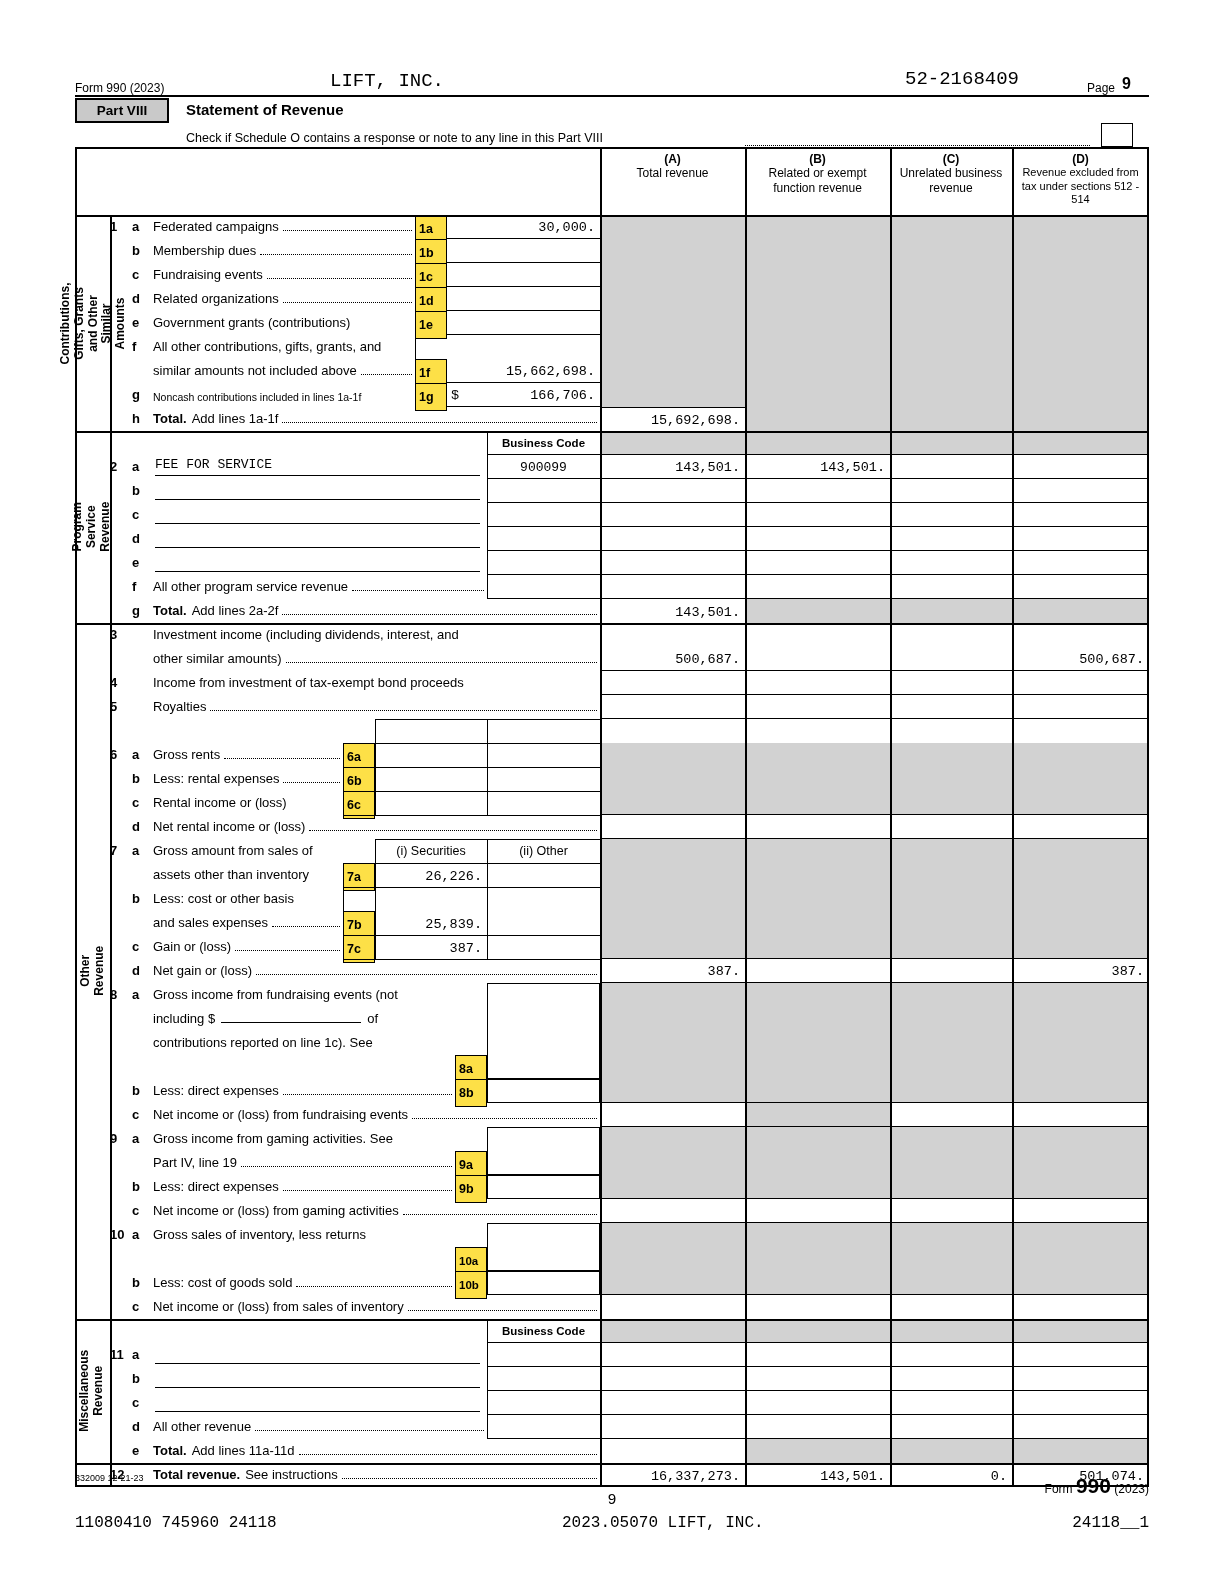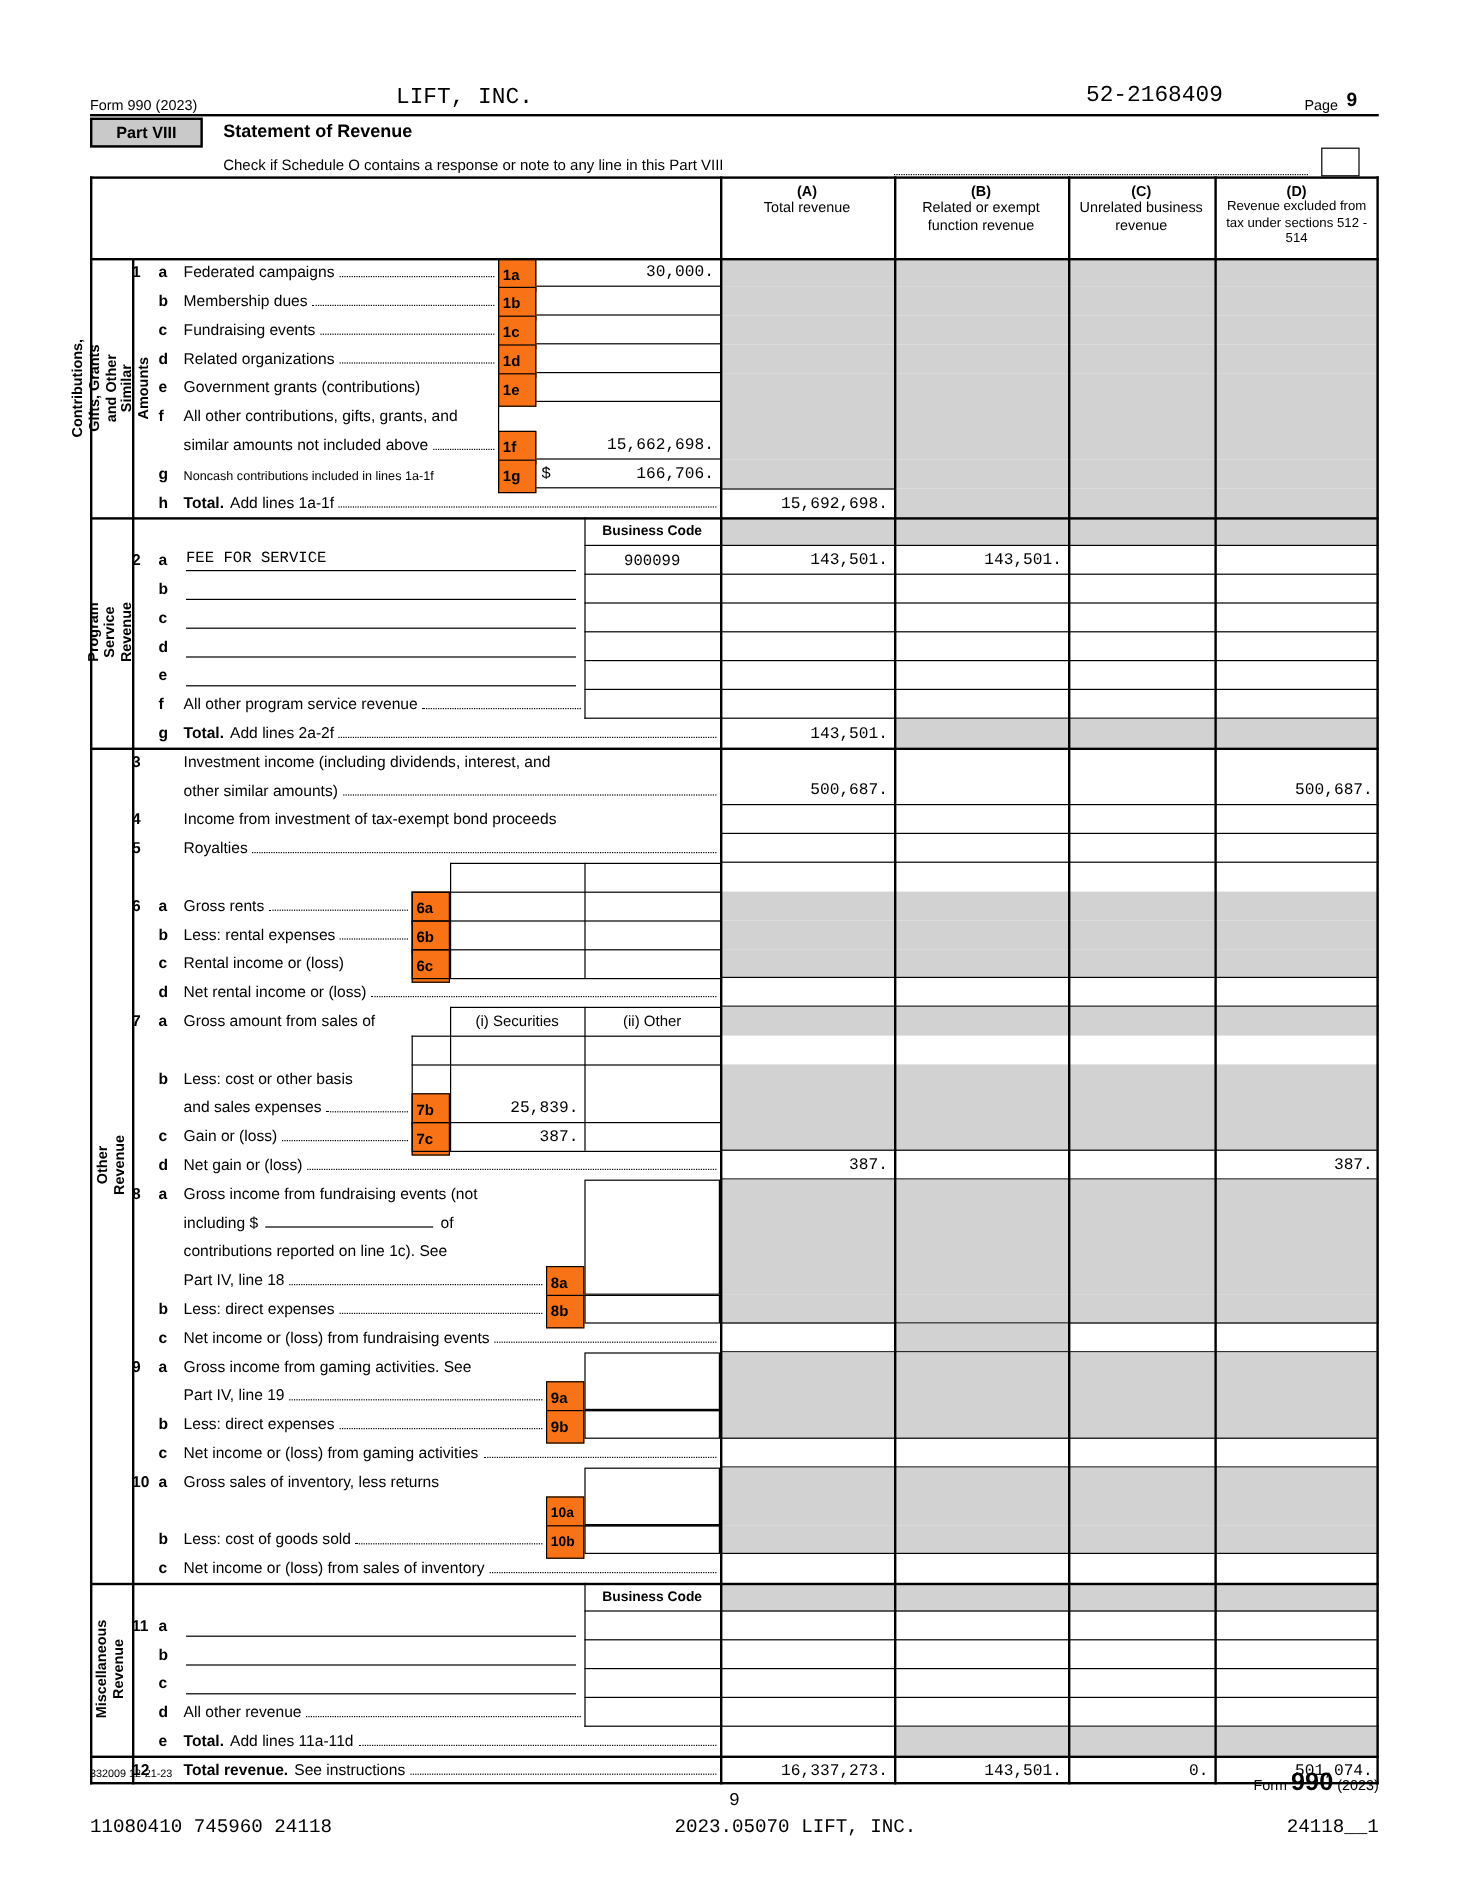"1a" .nb { background: #f97316 -> #fde047 }
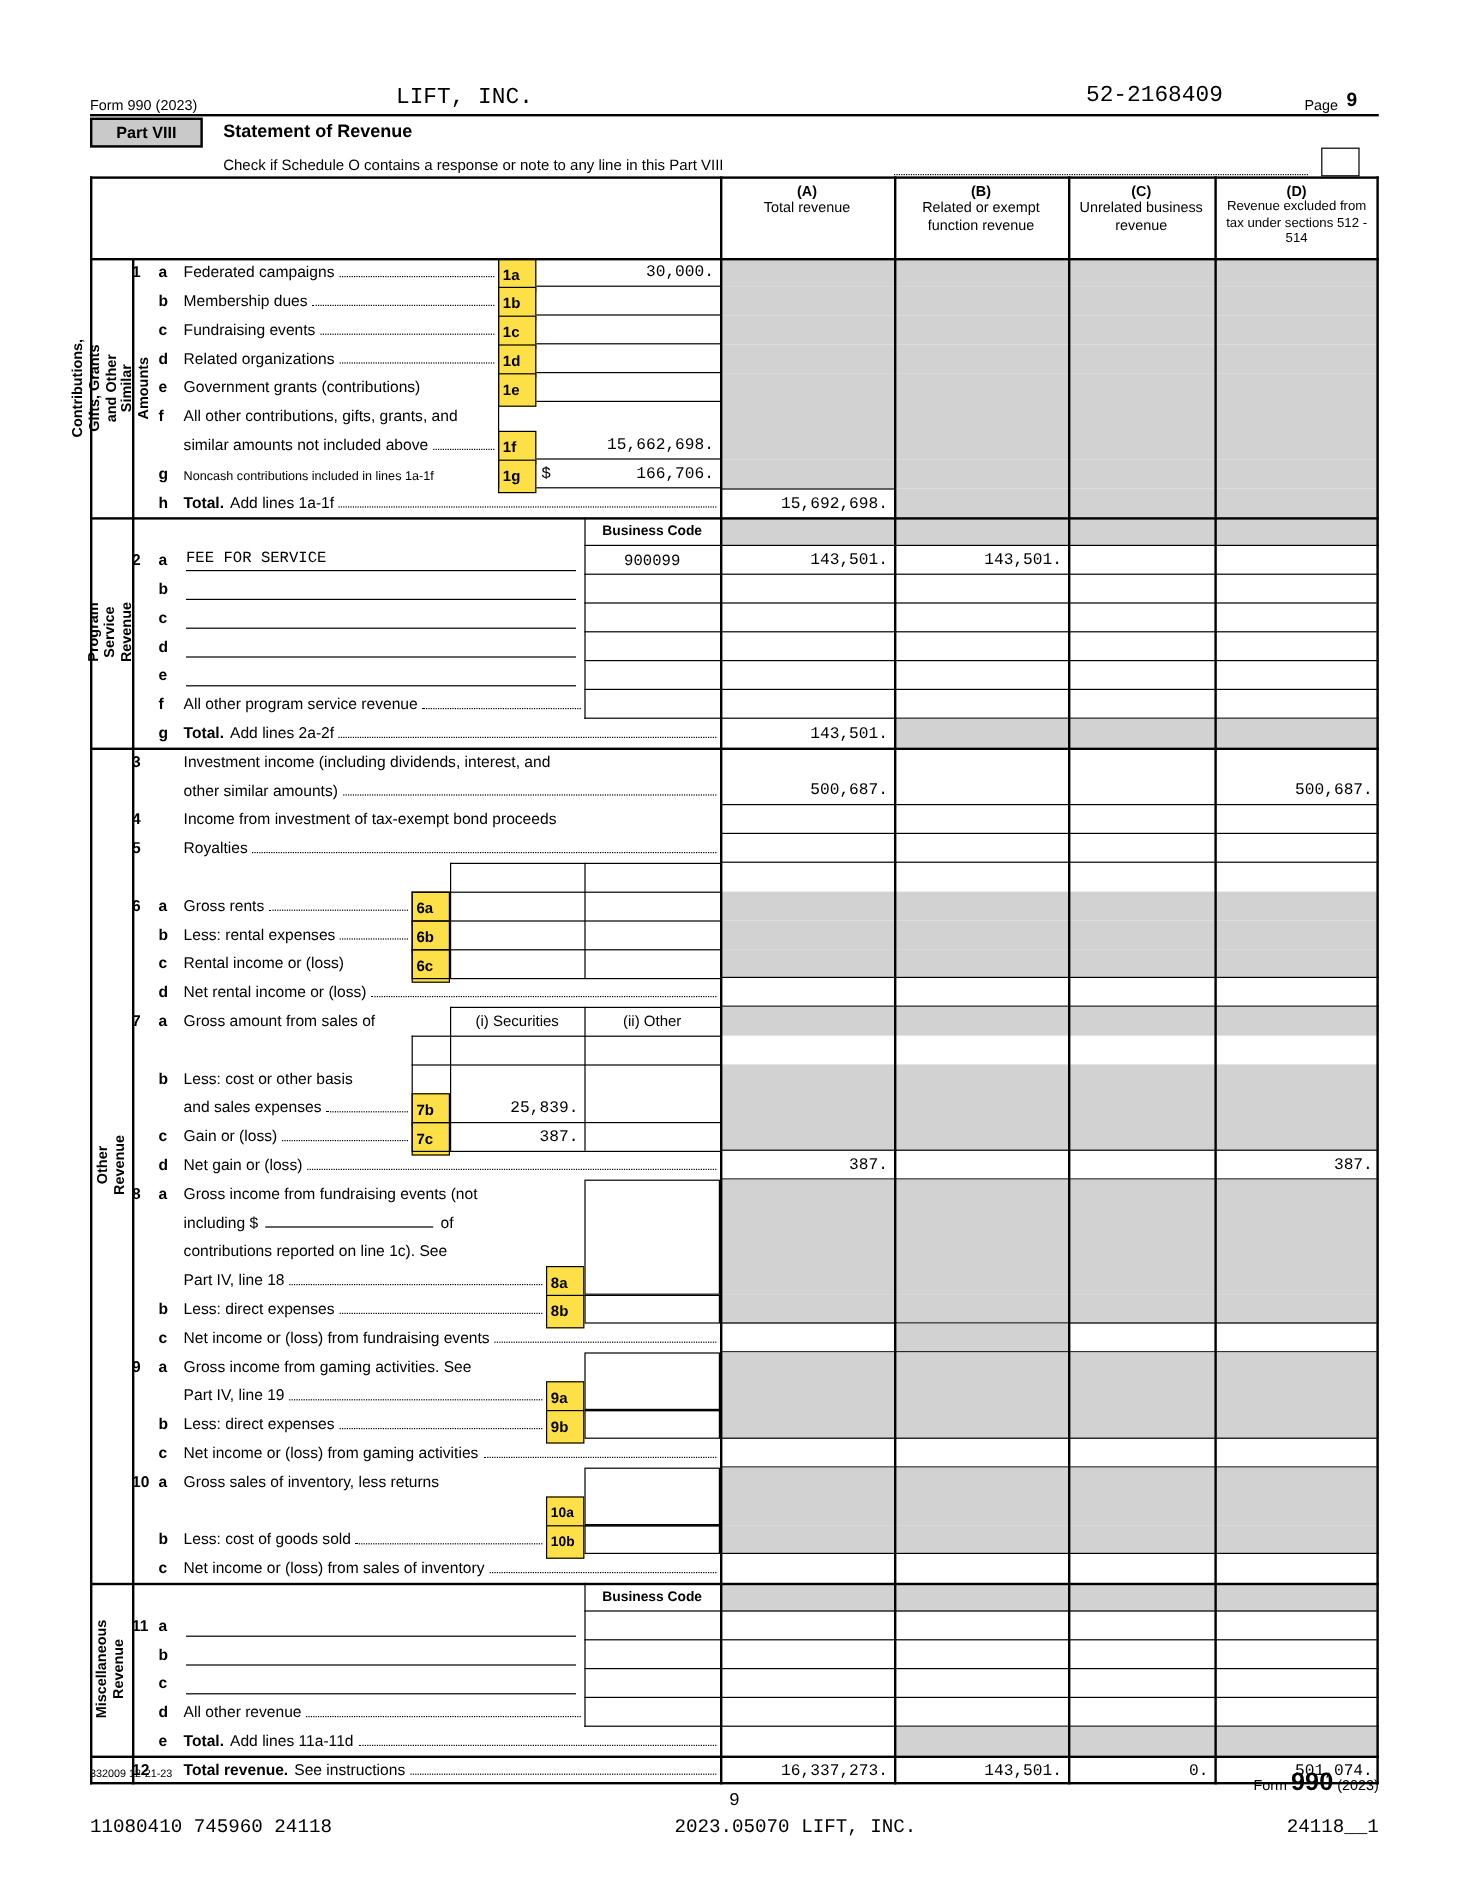"assets other than inventory" div.r { html: none -> <div> <div> <div> <span></span> <span>assets other than inventory</span> </div> </div> <div>7a</div> <div> <span>26,226.</span> </div> <div></div> <div></div> <div></div> <div></div> </div> }
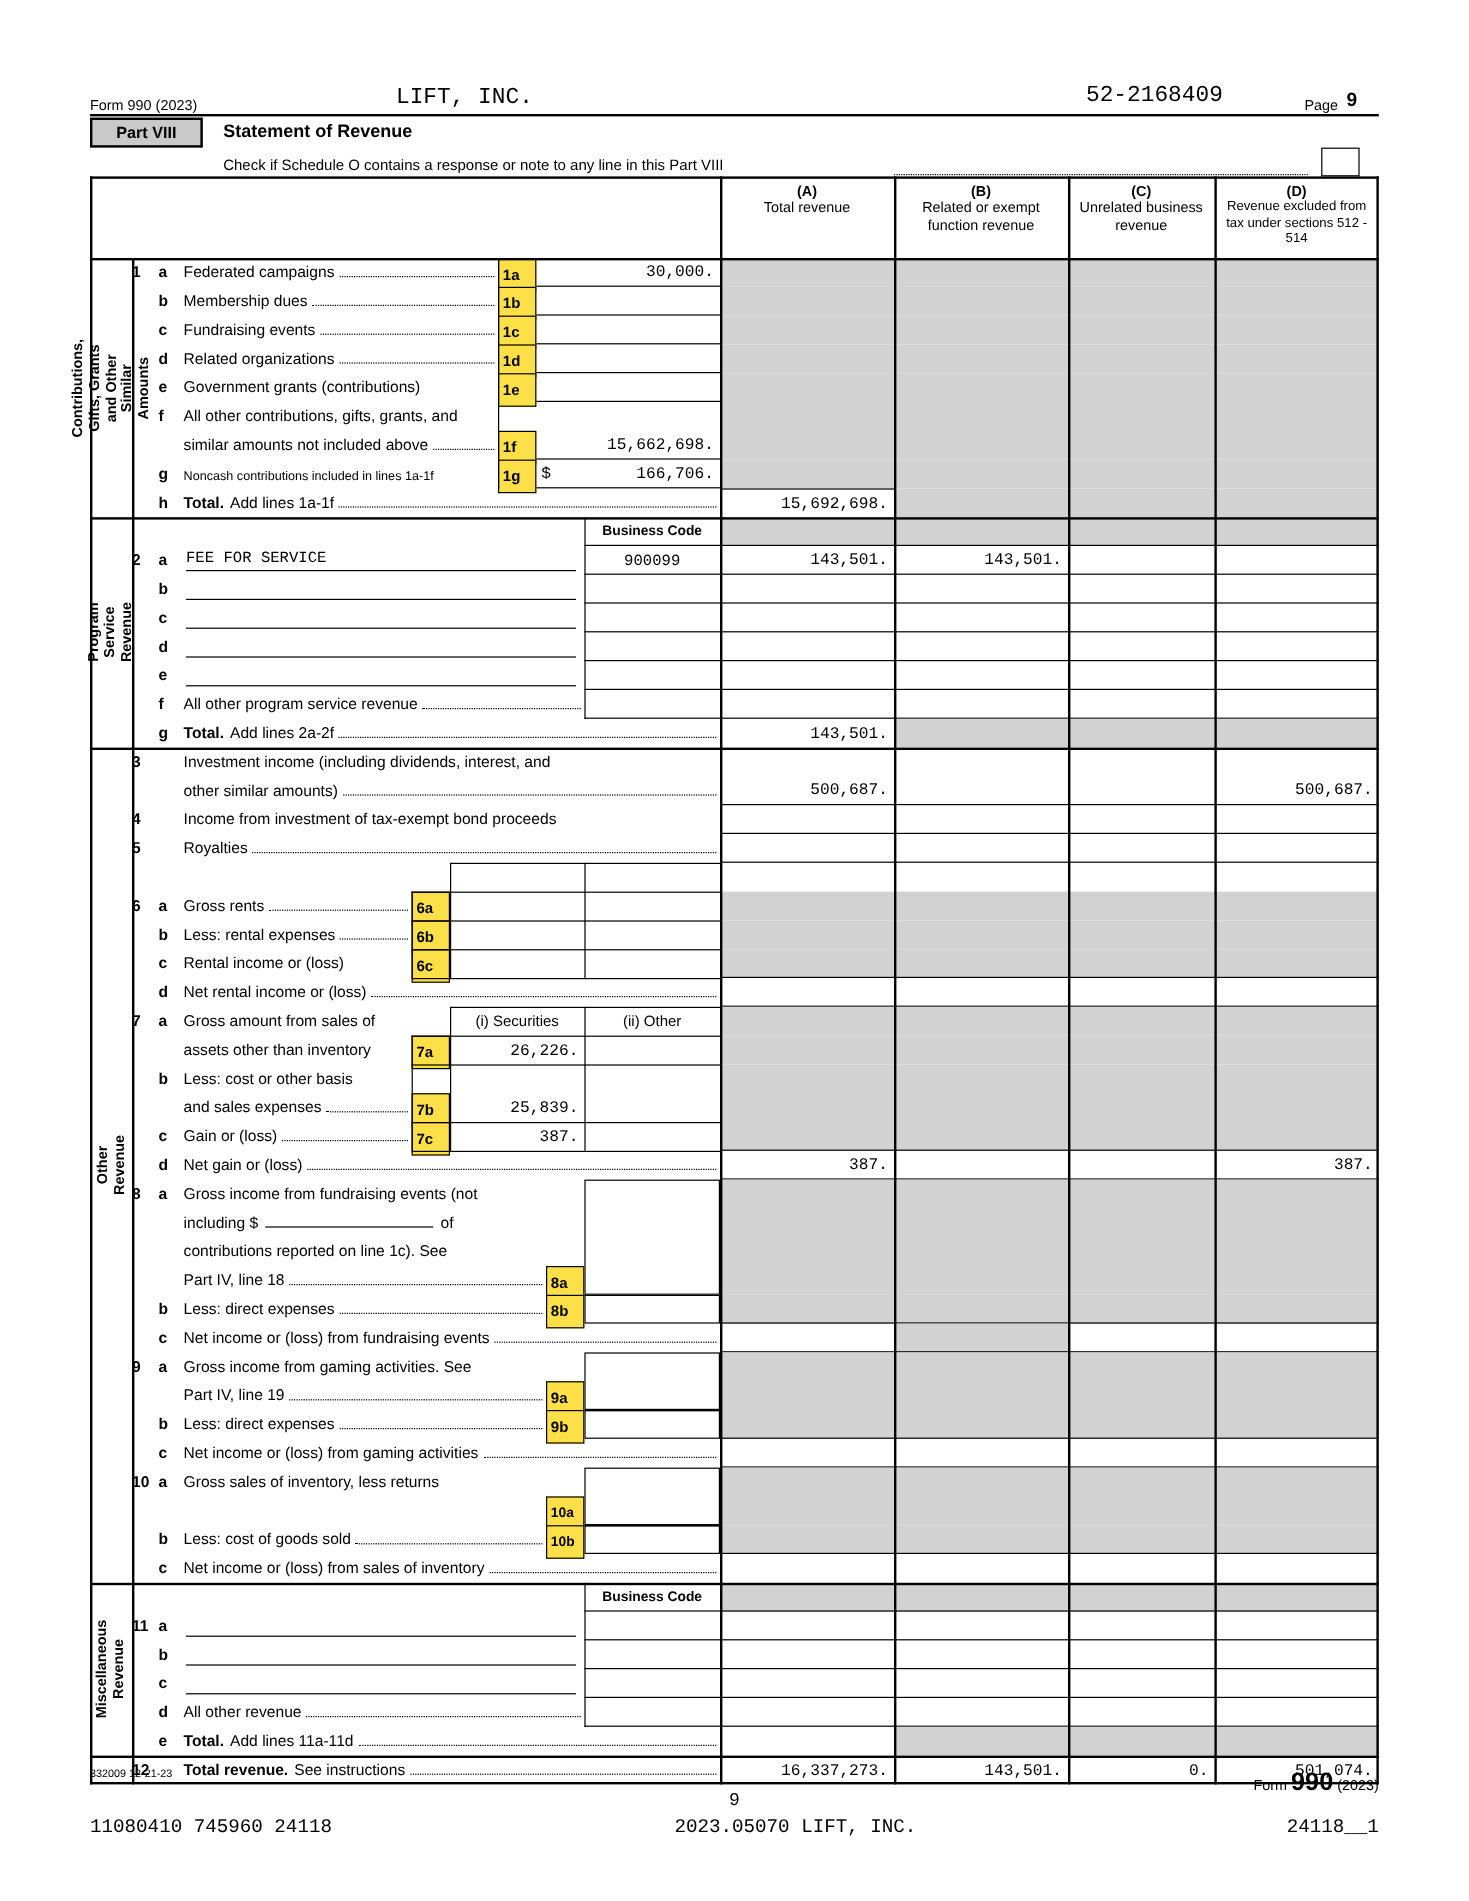"Part IV, line 18" div.ln24 { html: <div> <span></span> <span>Part IV, line 18</span> <span></span> </div> -> none }
